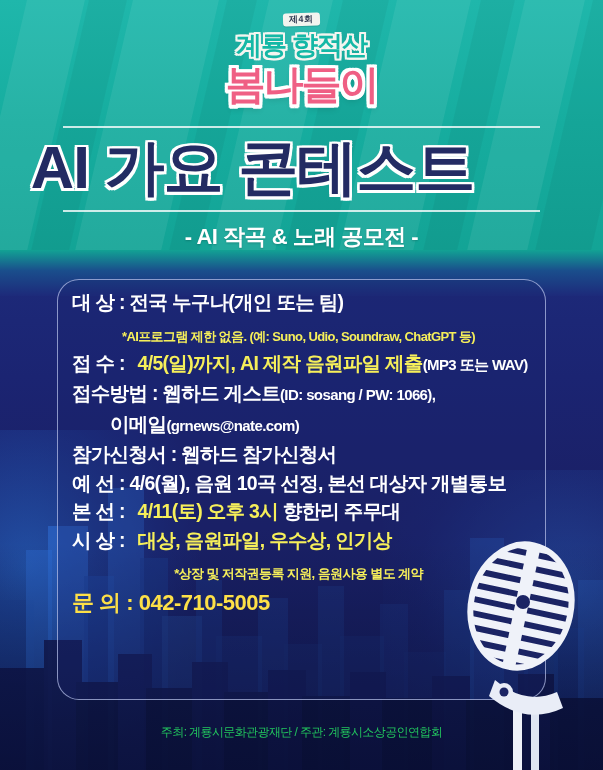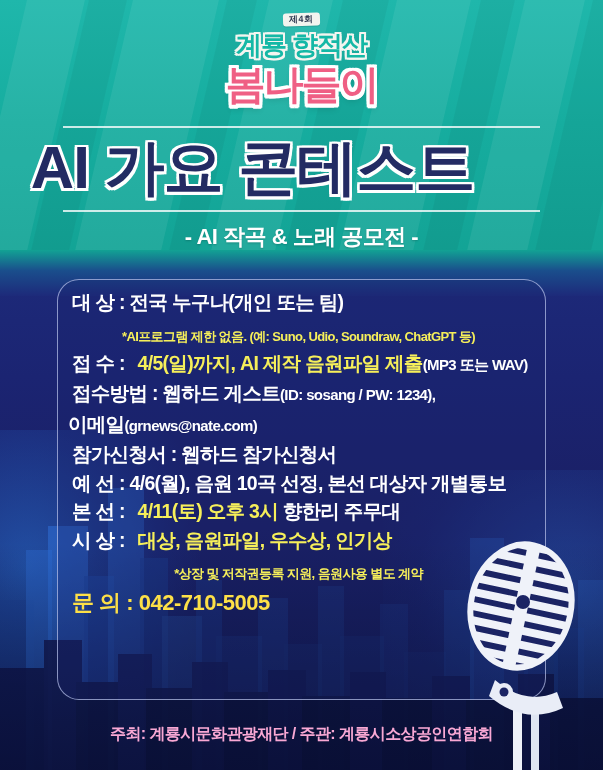"(ID: sosang / PW: 1234)," span.sm { text: 1234 -> 1066 }
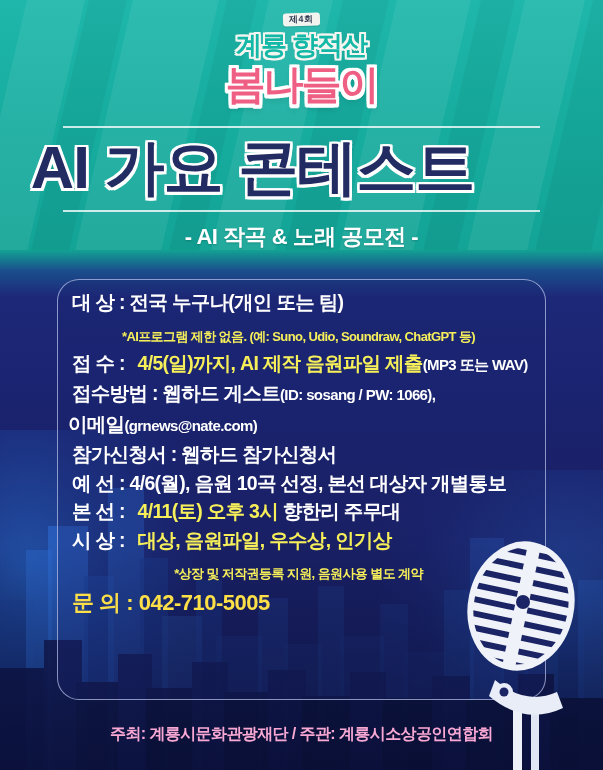"이메일(grnews@nate.com)" .indent { padding-left: 68px -> 110px }
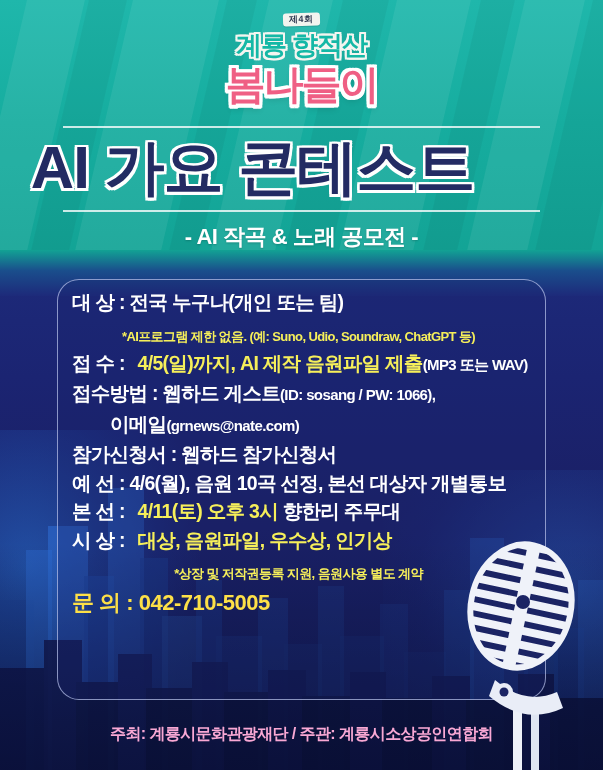"주최: 계룡시문화관광재단 / 주관: 계룡시소상공인연합회" .footer { color: #f9a8d4 -> #22c55e; font-size: 16px -> 12px; font-weight: bold -> normal }
